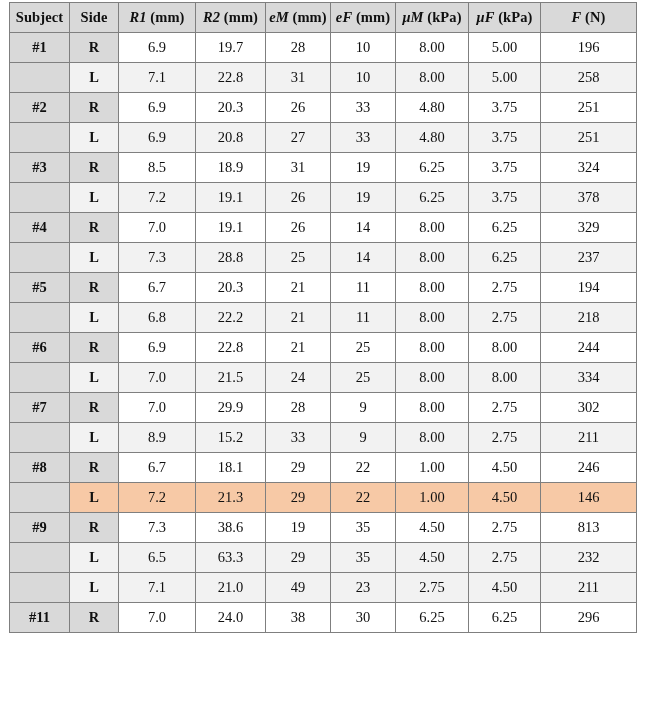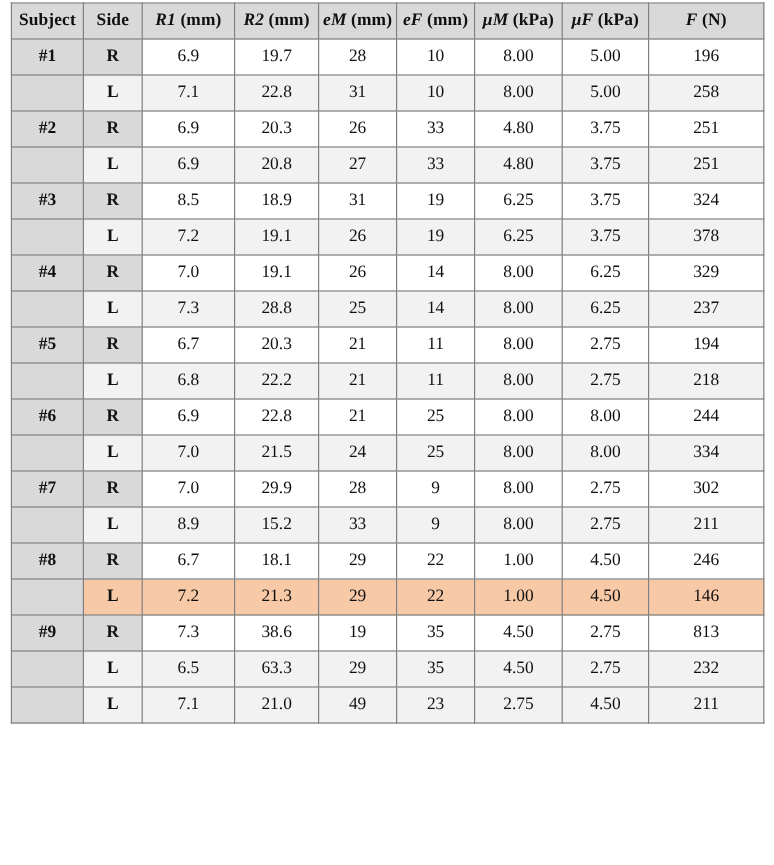"#11" tr.row-r { html: none -> <tr> <td>#11</td> <td>R</td> <td>7.0</td> <td>24.0</td> <td>38</td> <td>30</td> <td>6.25</td> <td>6.25</td> <td>296</td> </tr> }
